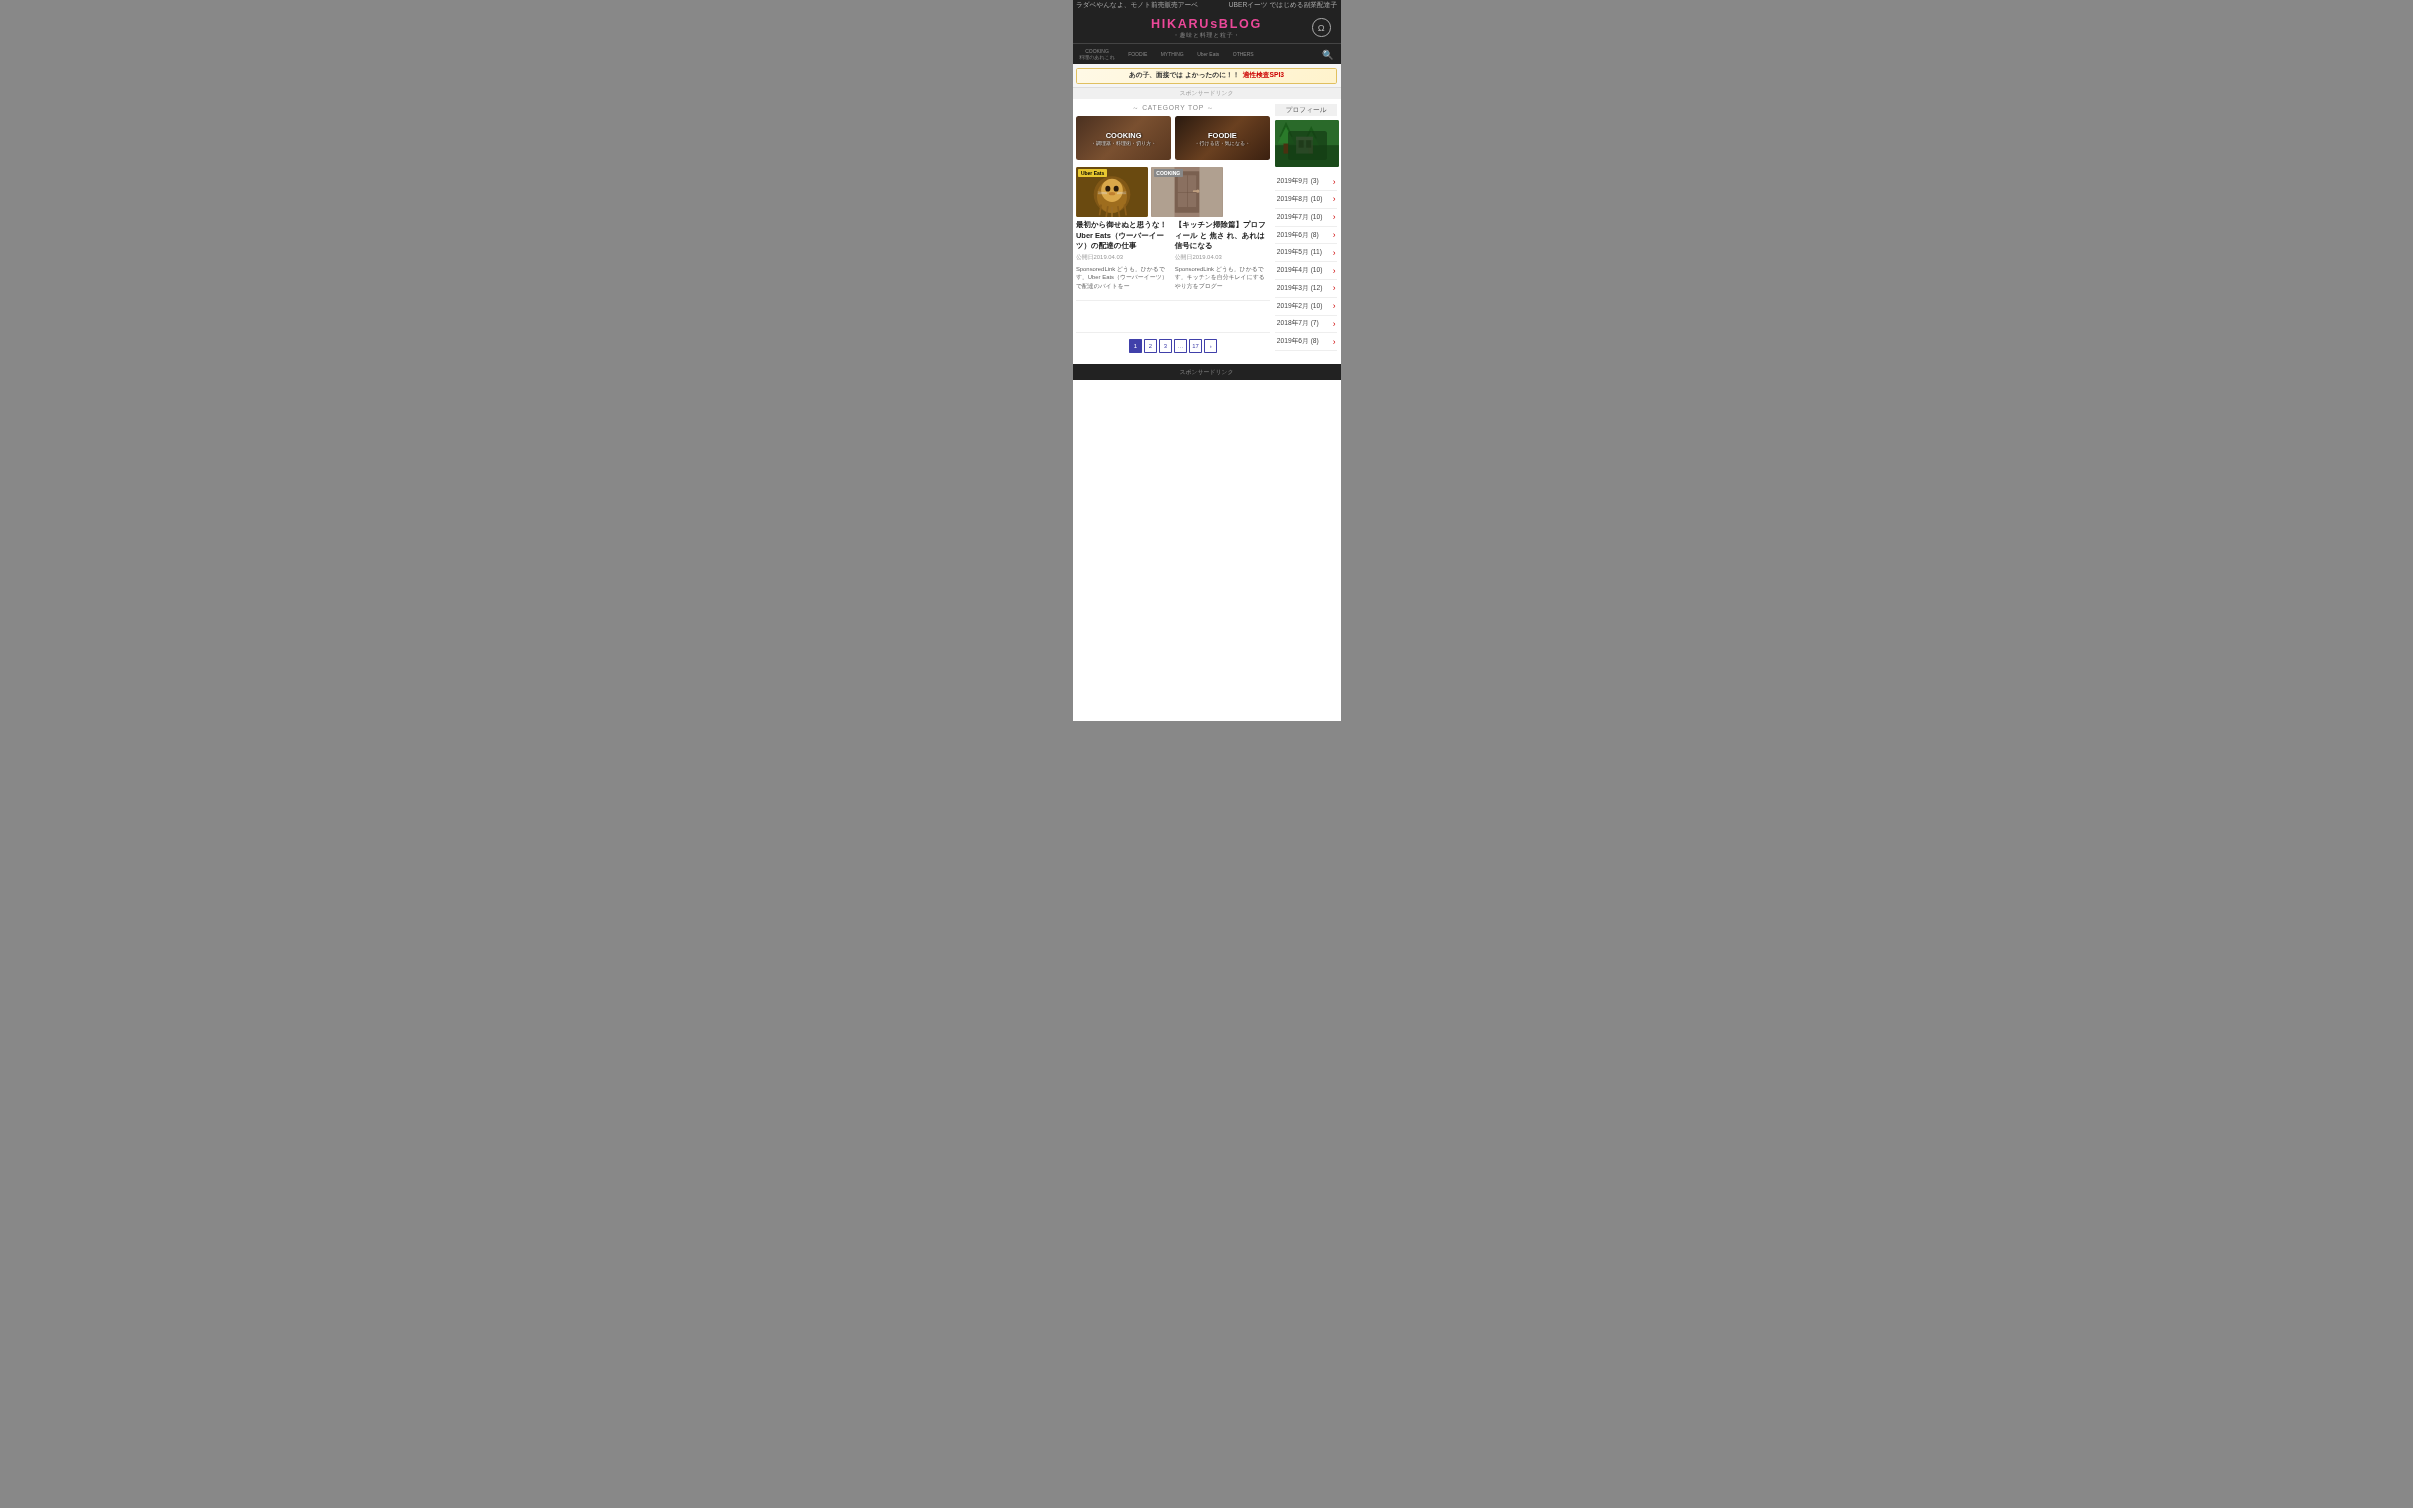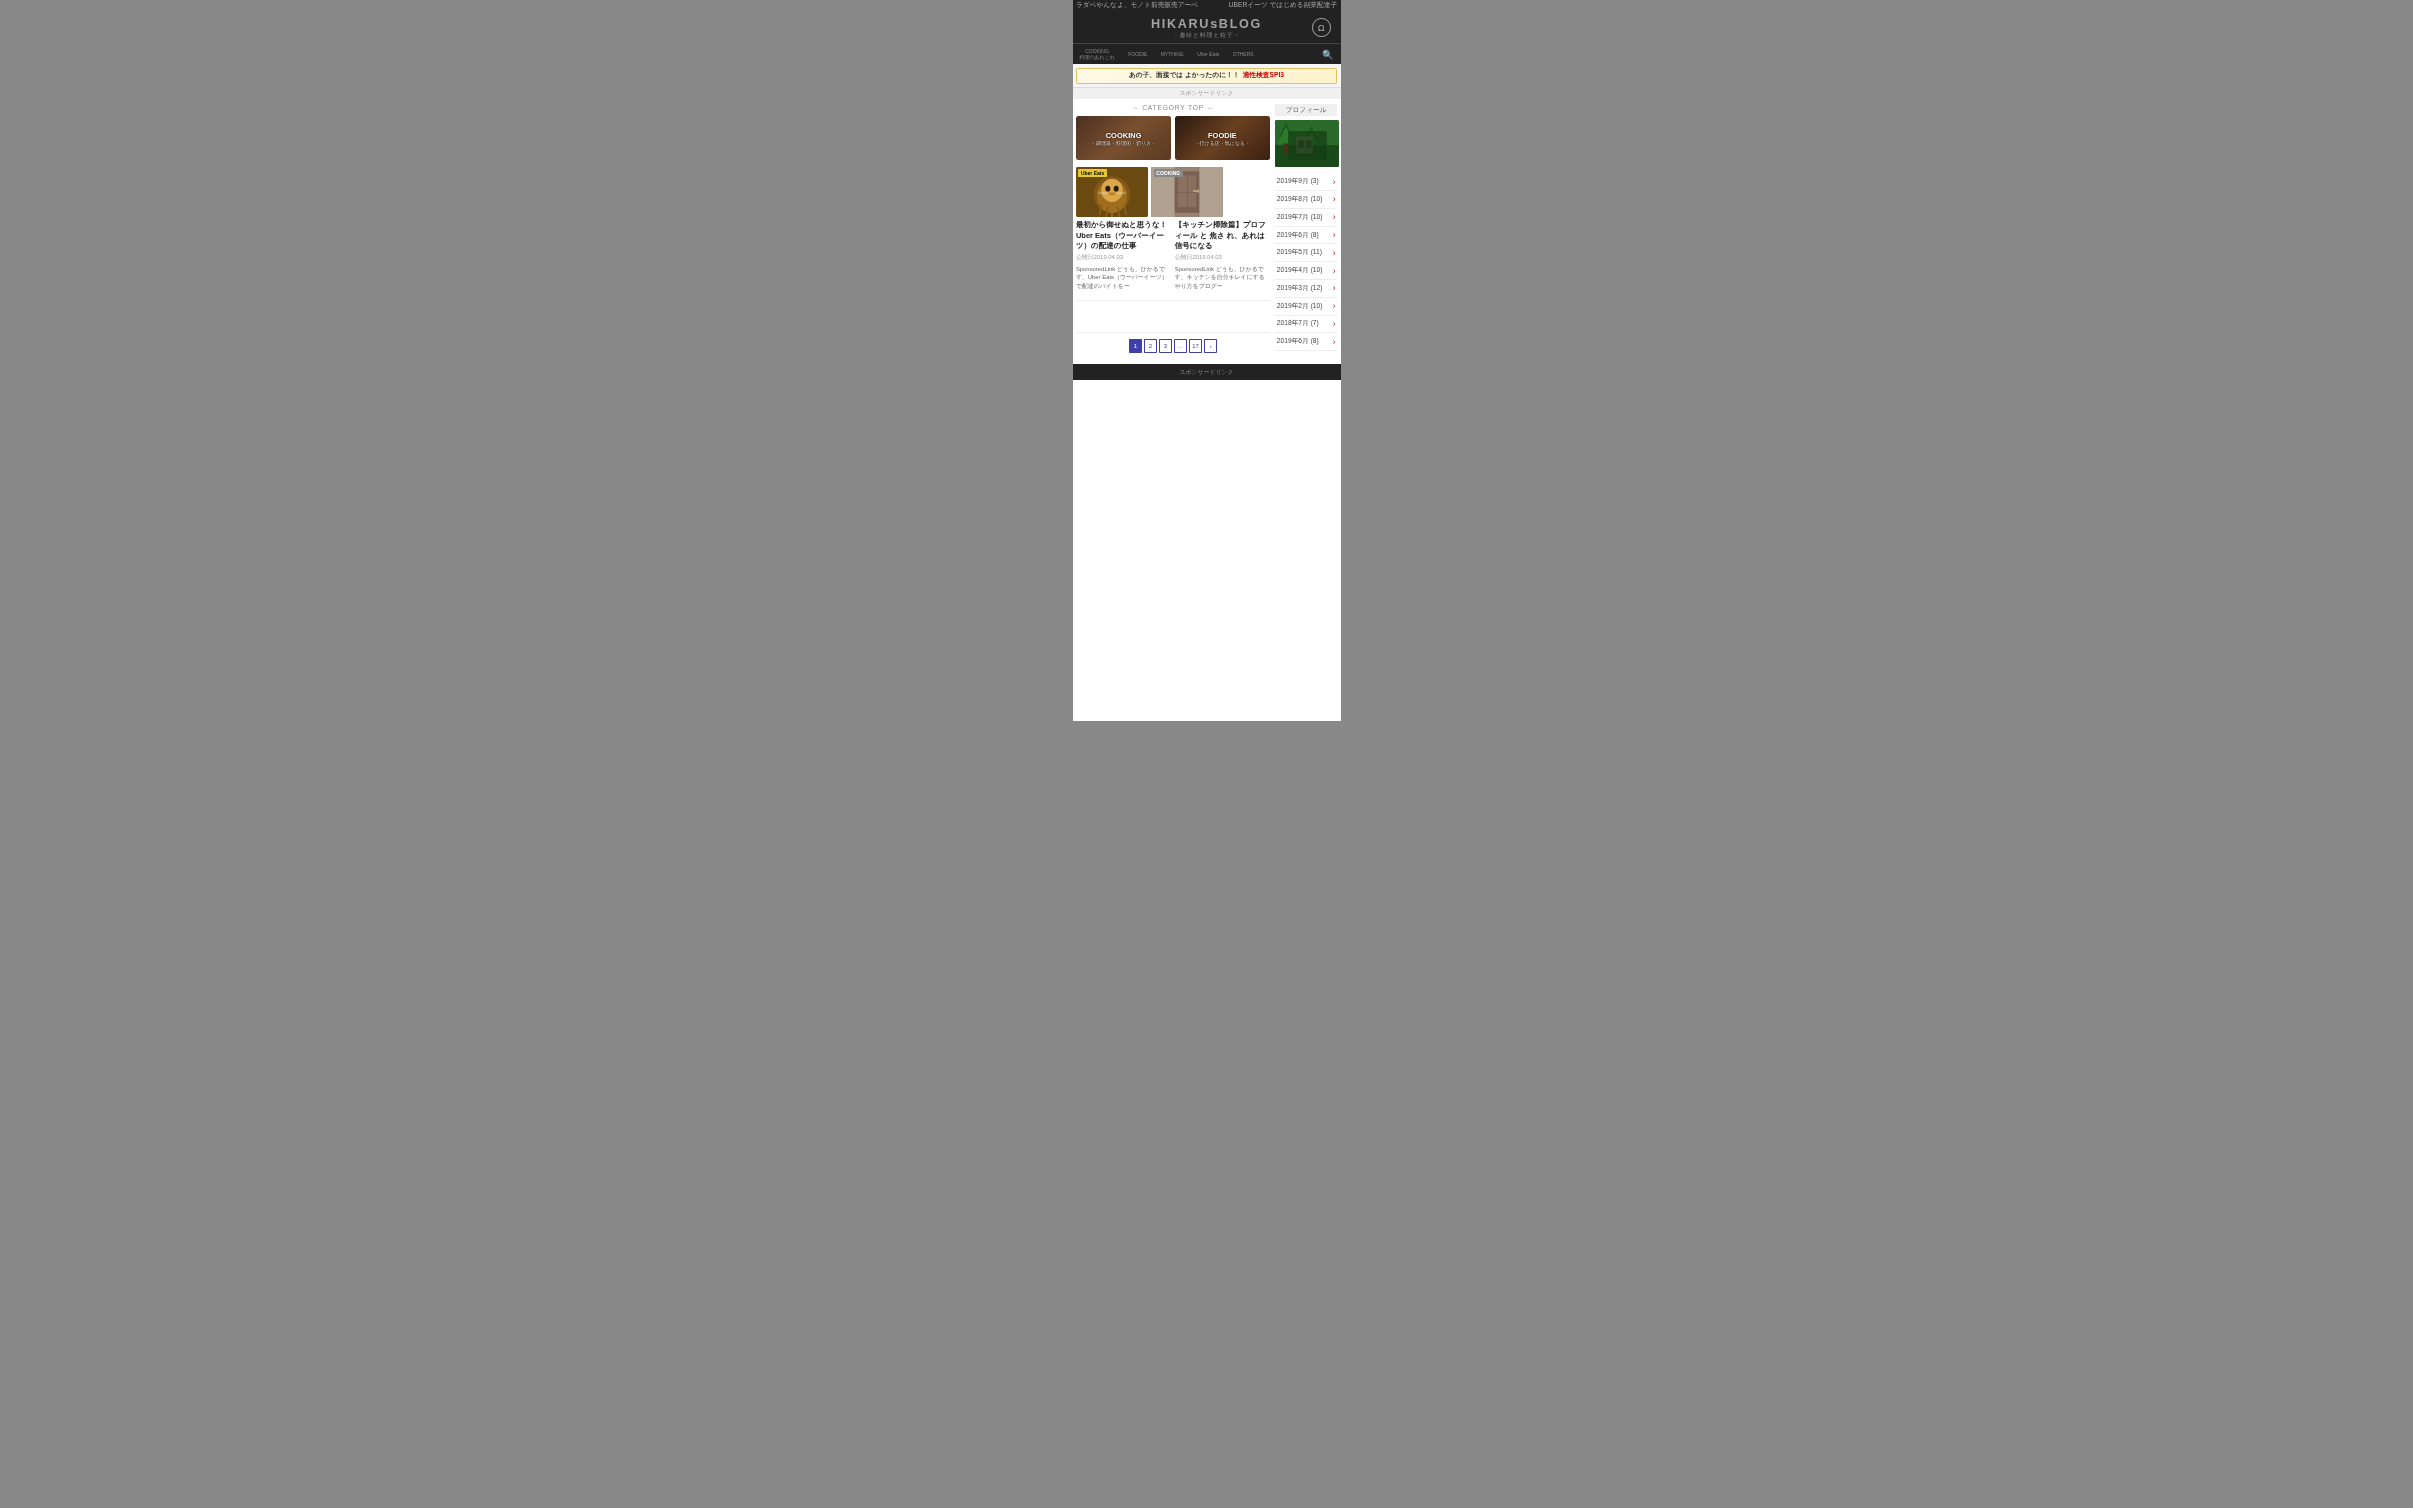"HIKARUsBLOG" .site-header .site-title { color: #a3a3a3 -> #ec4899 }
